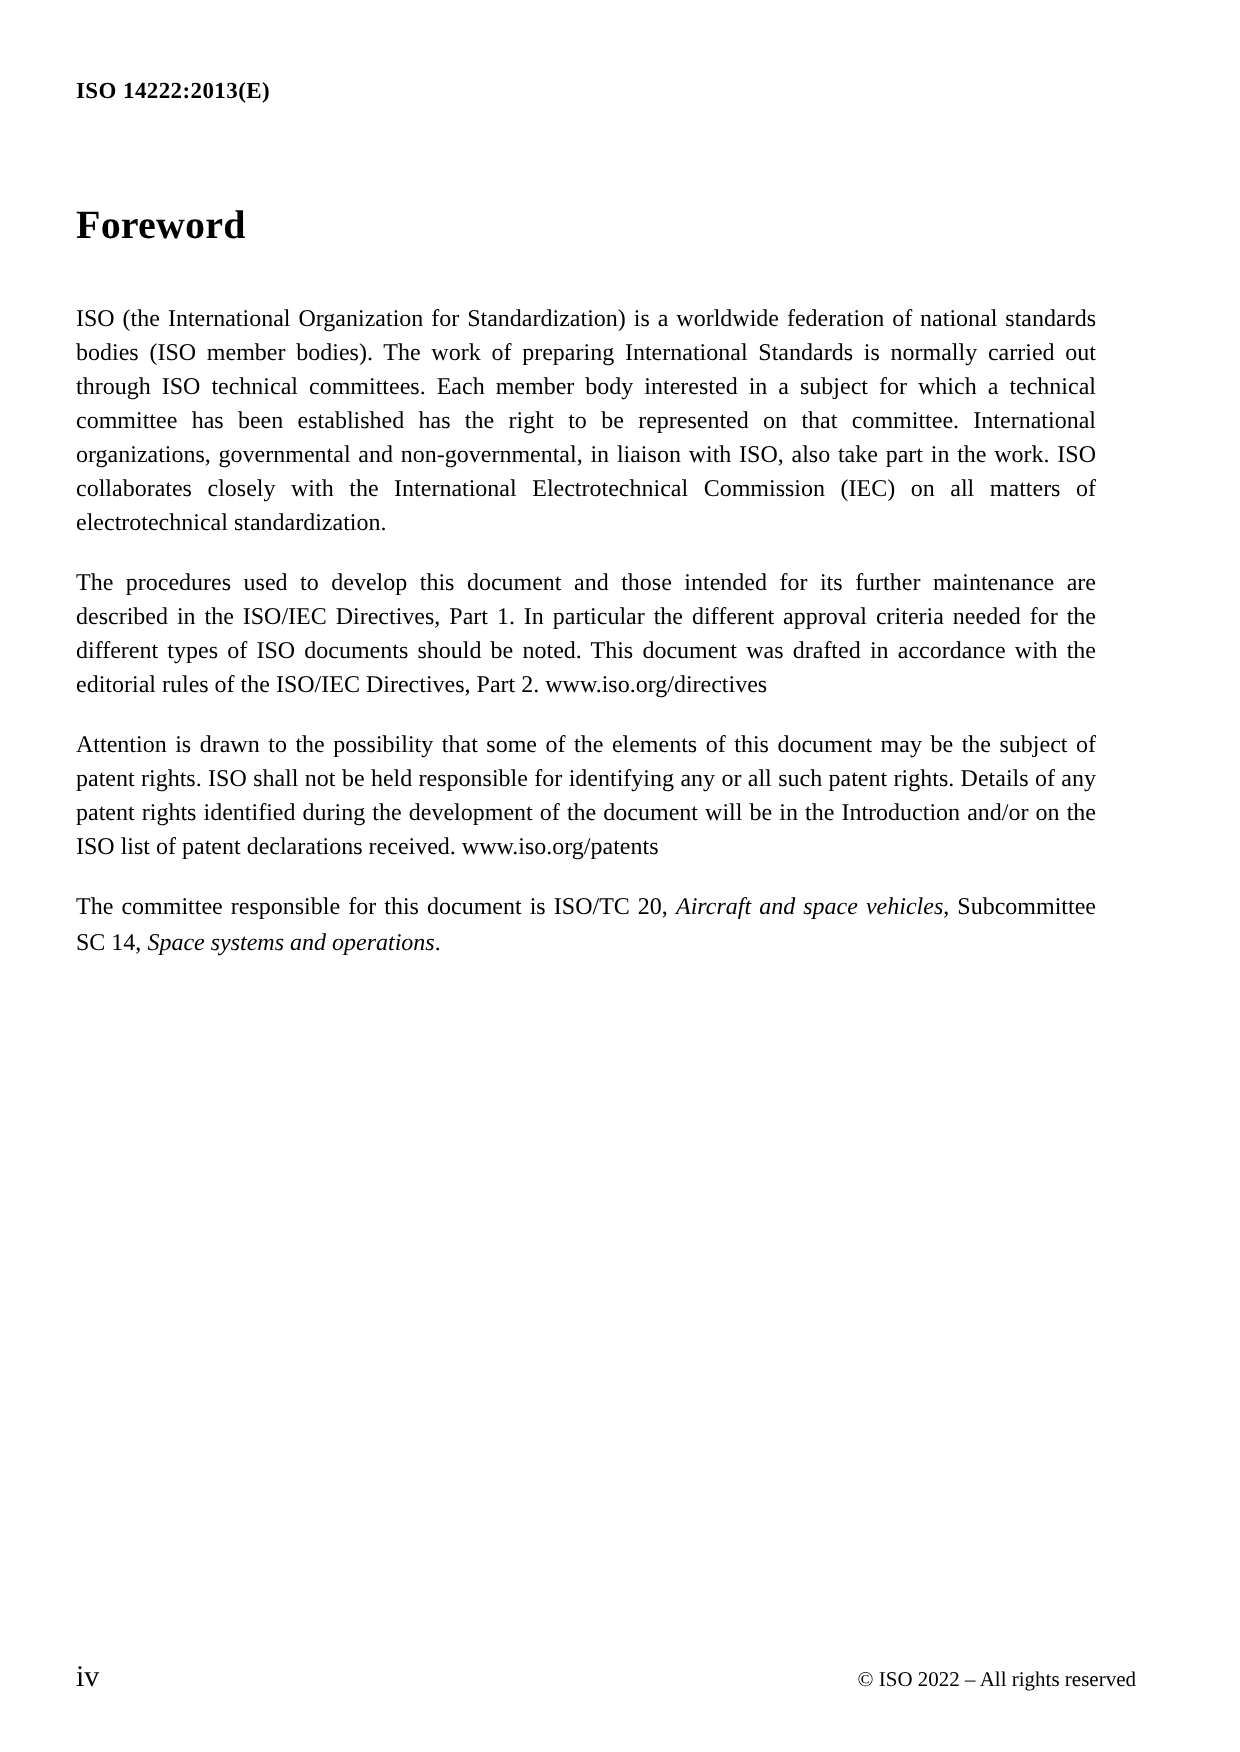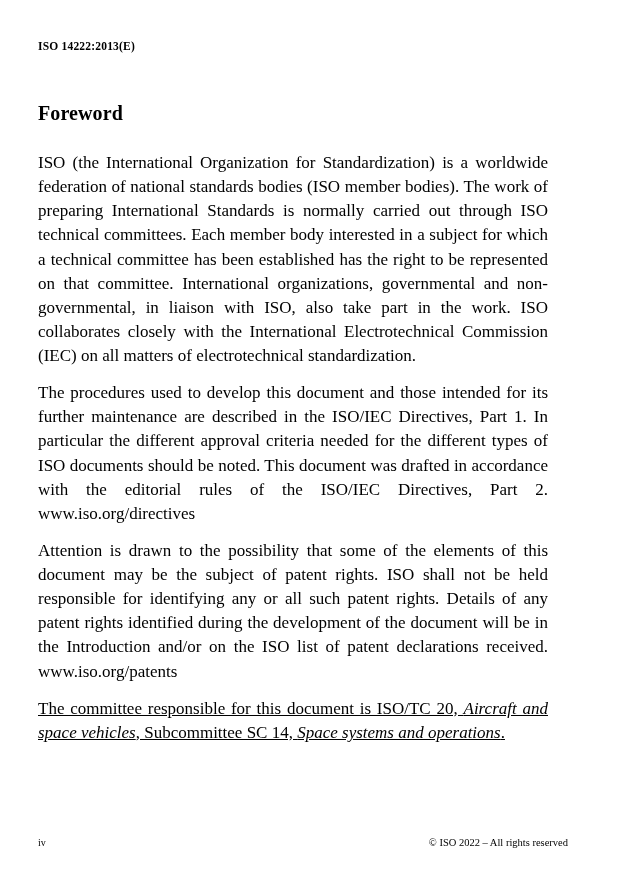"ISO (the International Organization for" p.para { font-size: 17px -> 12px }
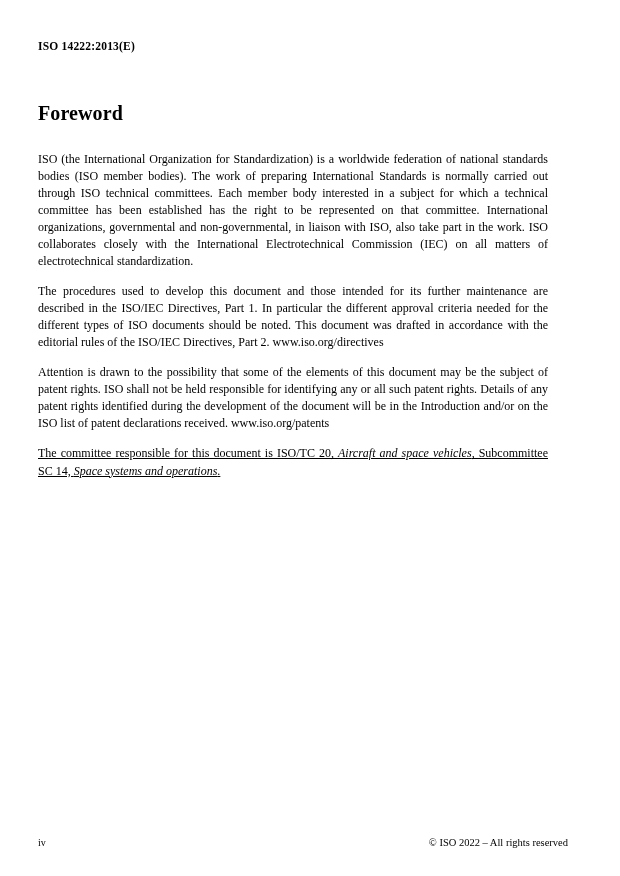"The committee responsible for this" p.para:last-child { text-decoration: underline -> none }
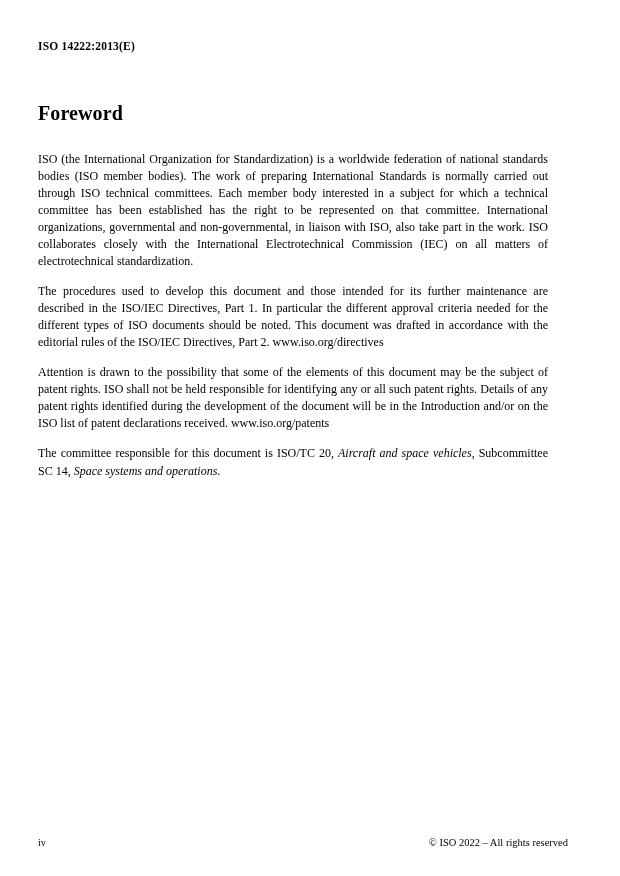"iv" .footer-left { font-size: 10px -> 15px }
